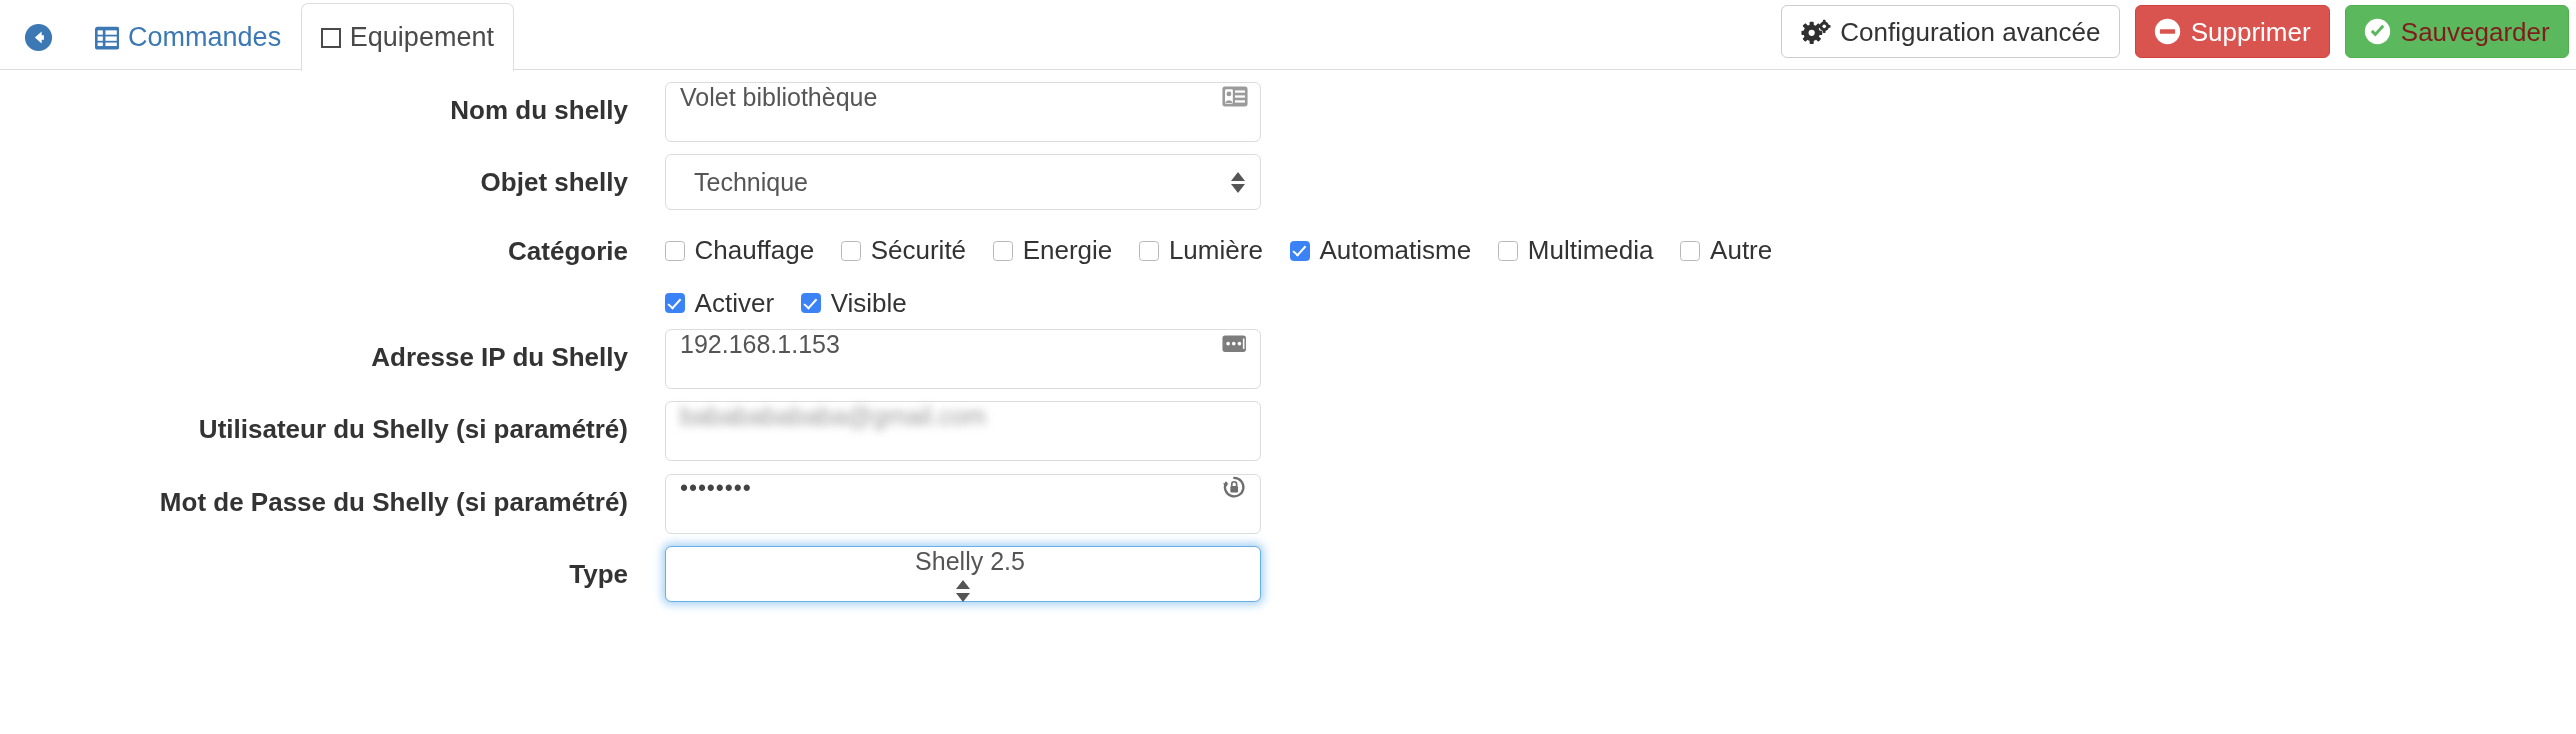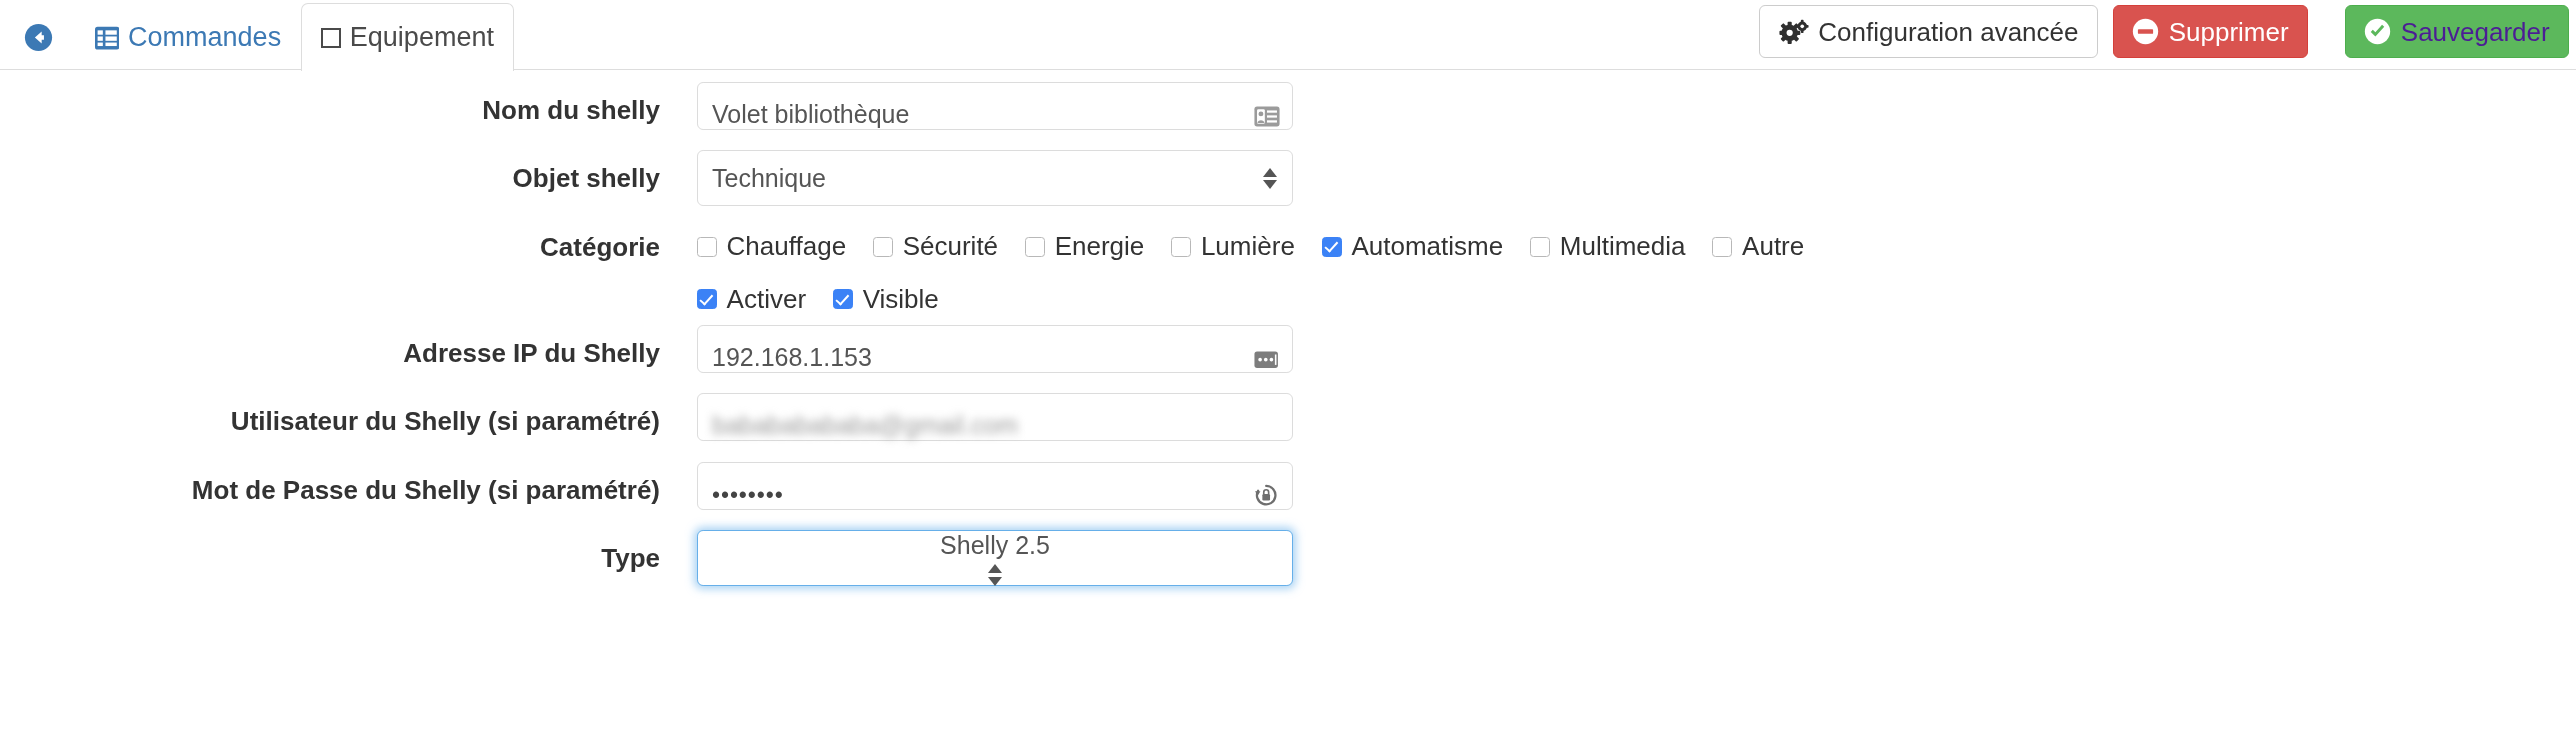"Sauvegarder" .btn-success { color: #4c1d95 -> #7f1d1d; margin-left: 22px -> none }
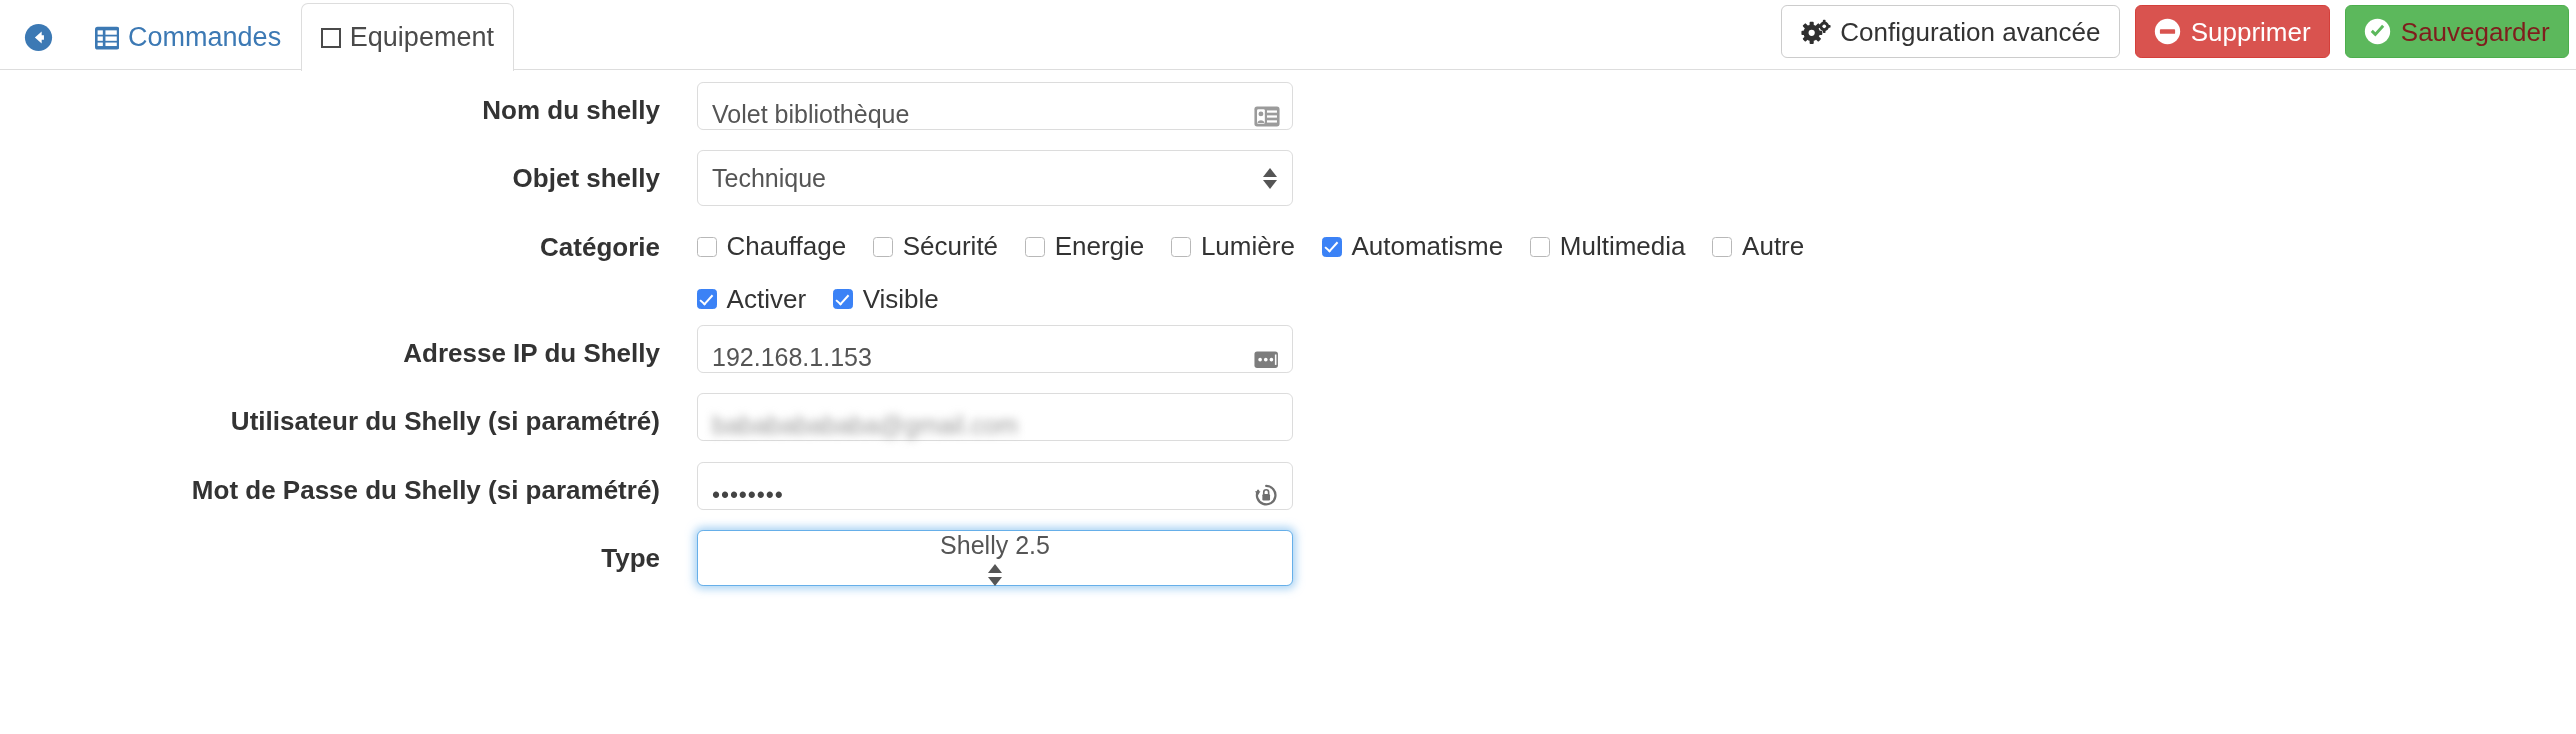"Nom du shelly" .form-row { padding-left: 32px -> none }
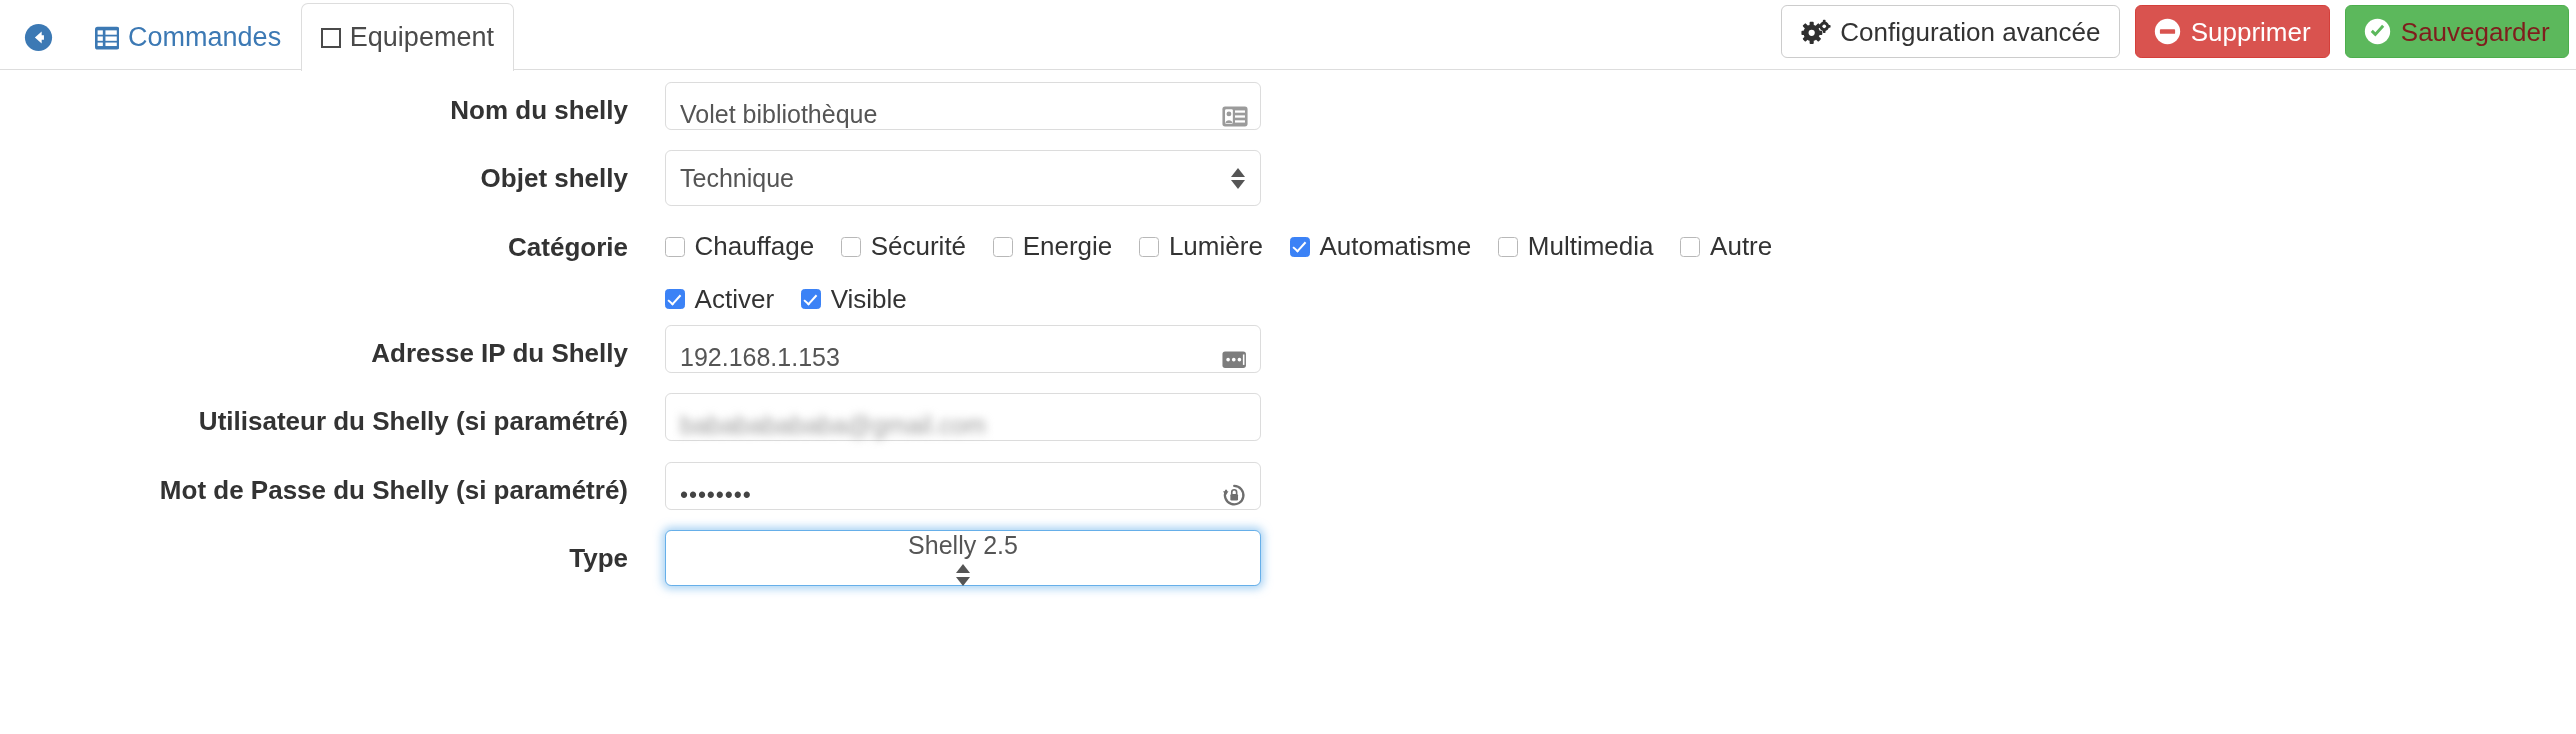"Volet bibliothèque" .input-box { align-items: flex-end -> flex-start; height: 48px -> 60px }
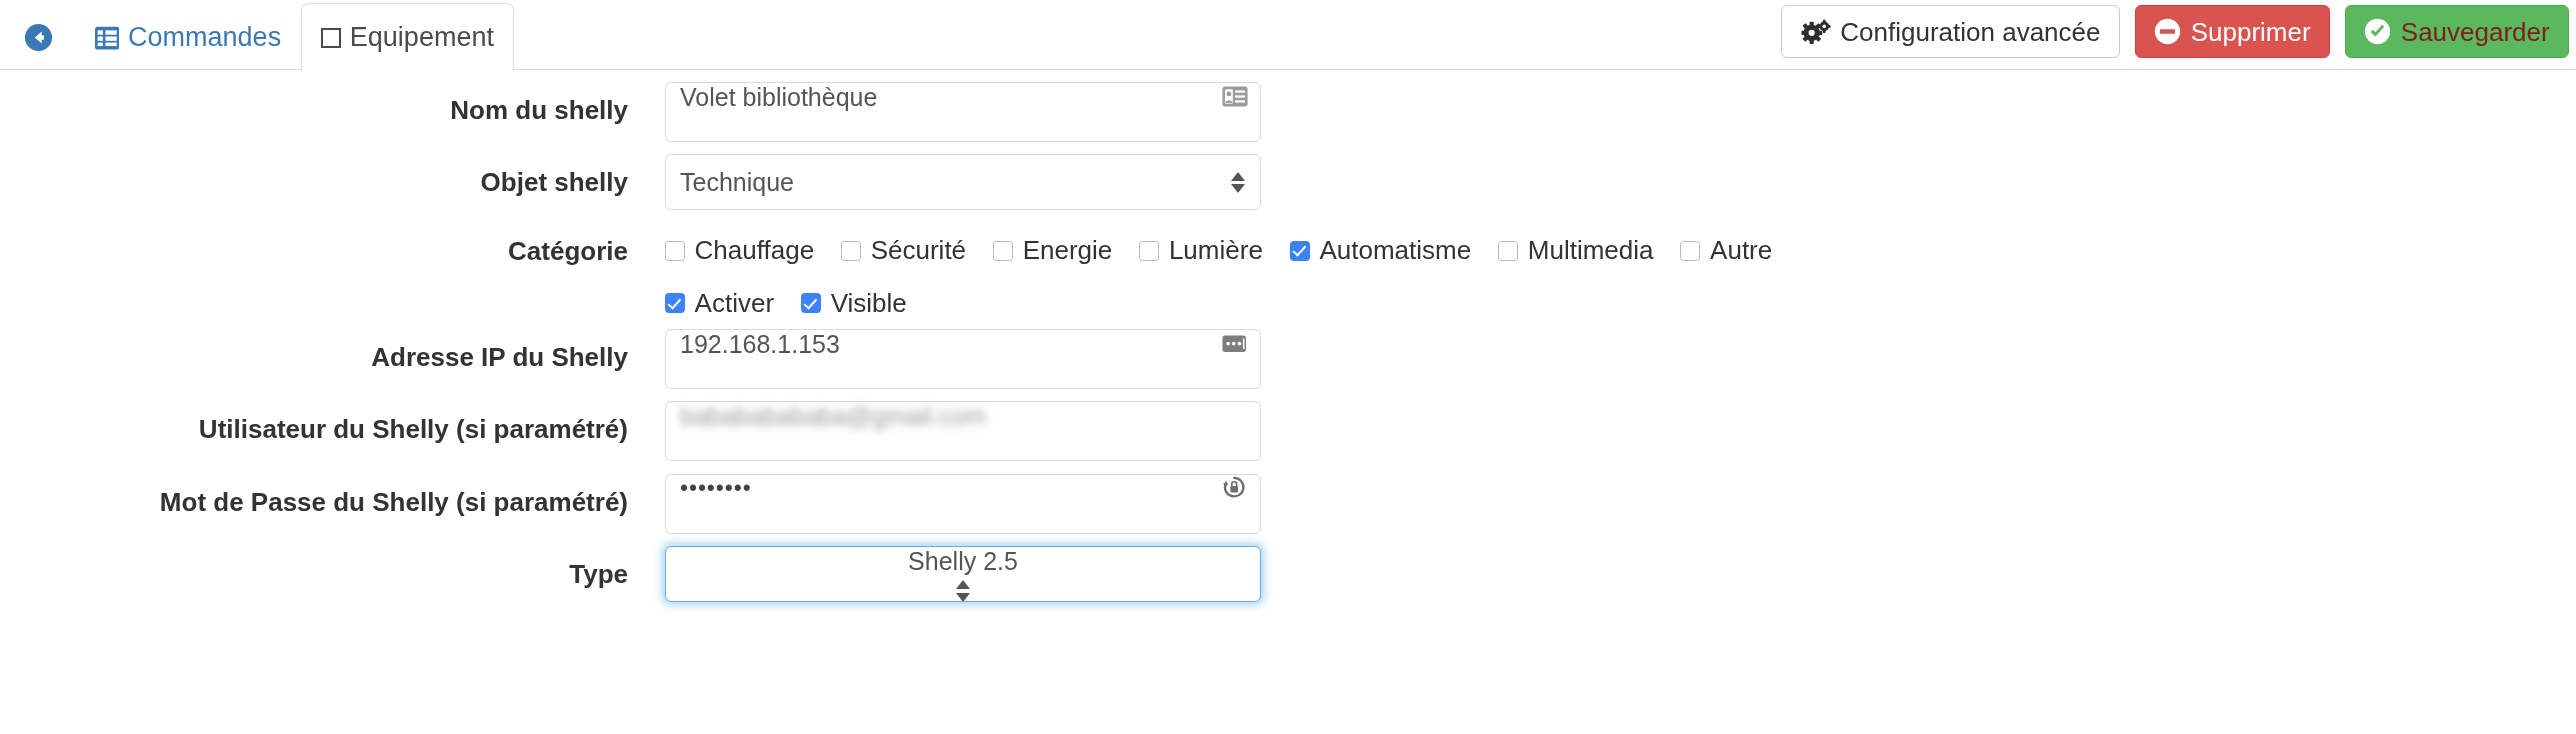"Technique" .select-box .sval { margin-left: none -> 14px }
